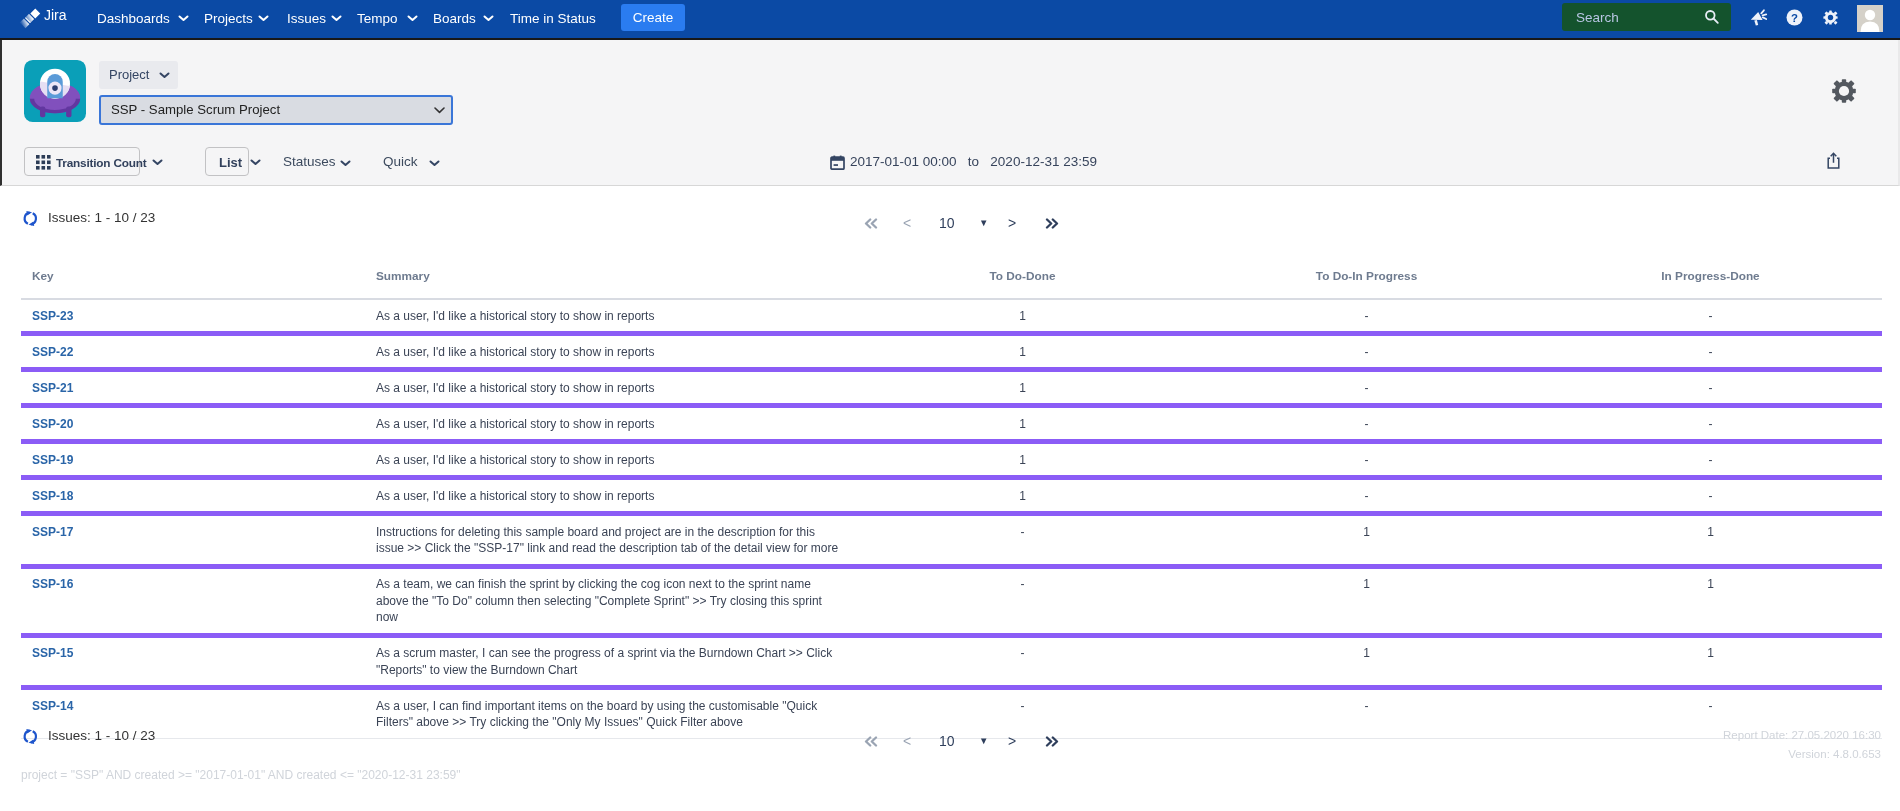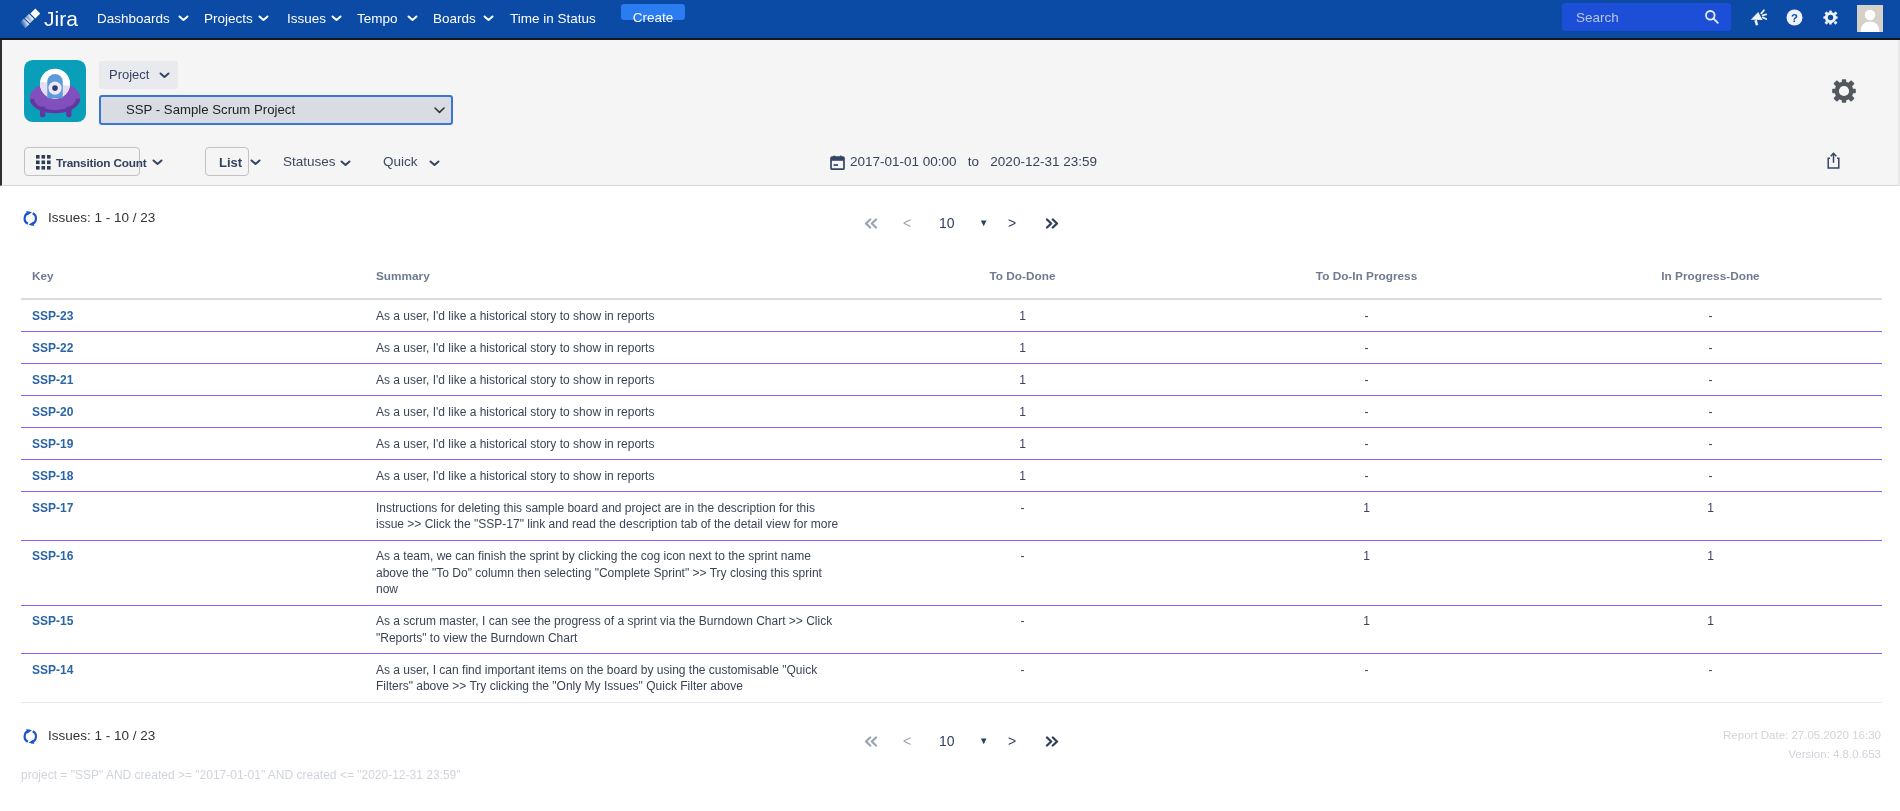"Jira" #jiratext { font-size: 21px -> 14px }
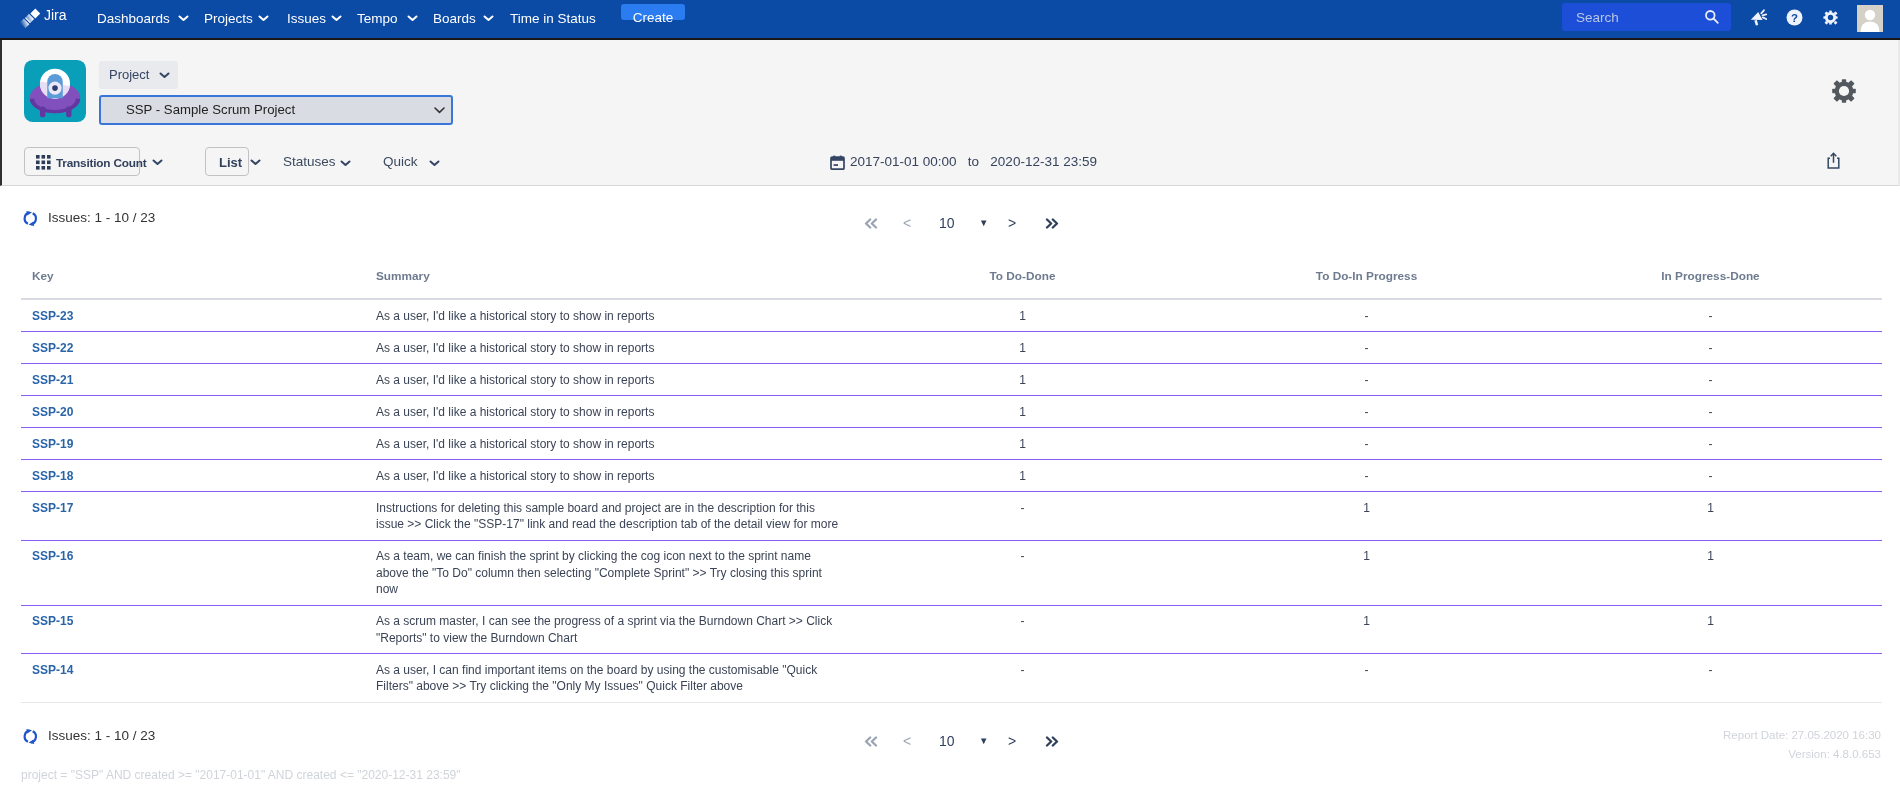"Create" #create { height: 16px -> 27px }
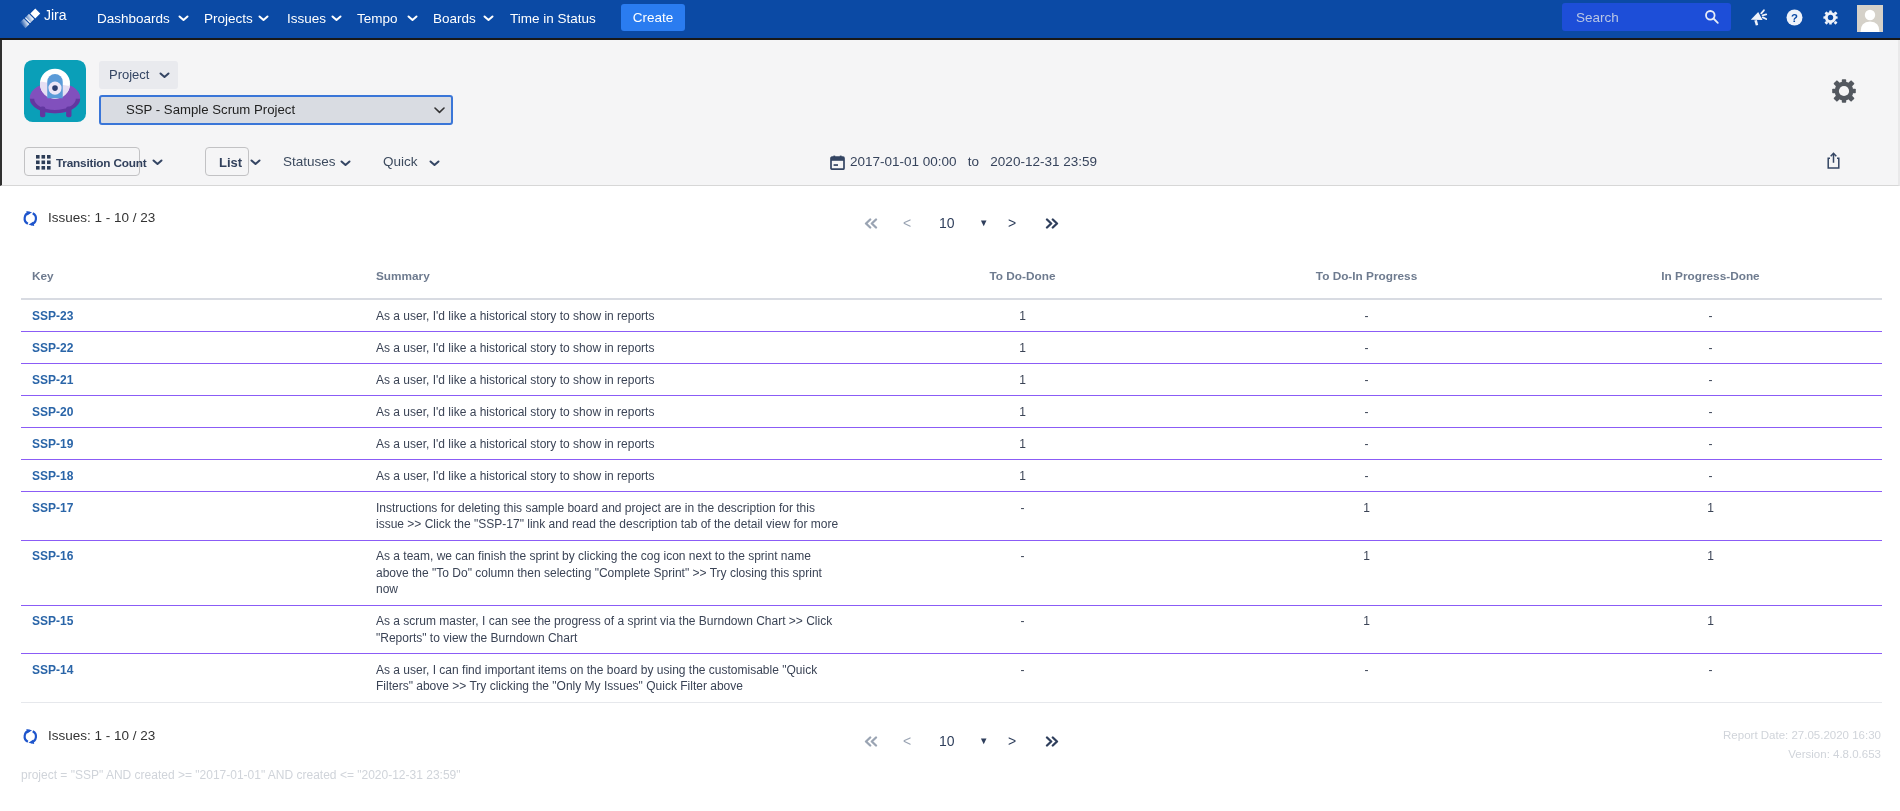"Search" #search { background: #1d4ed8 -> #14532d }
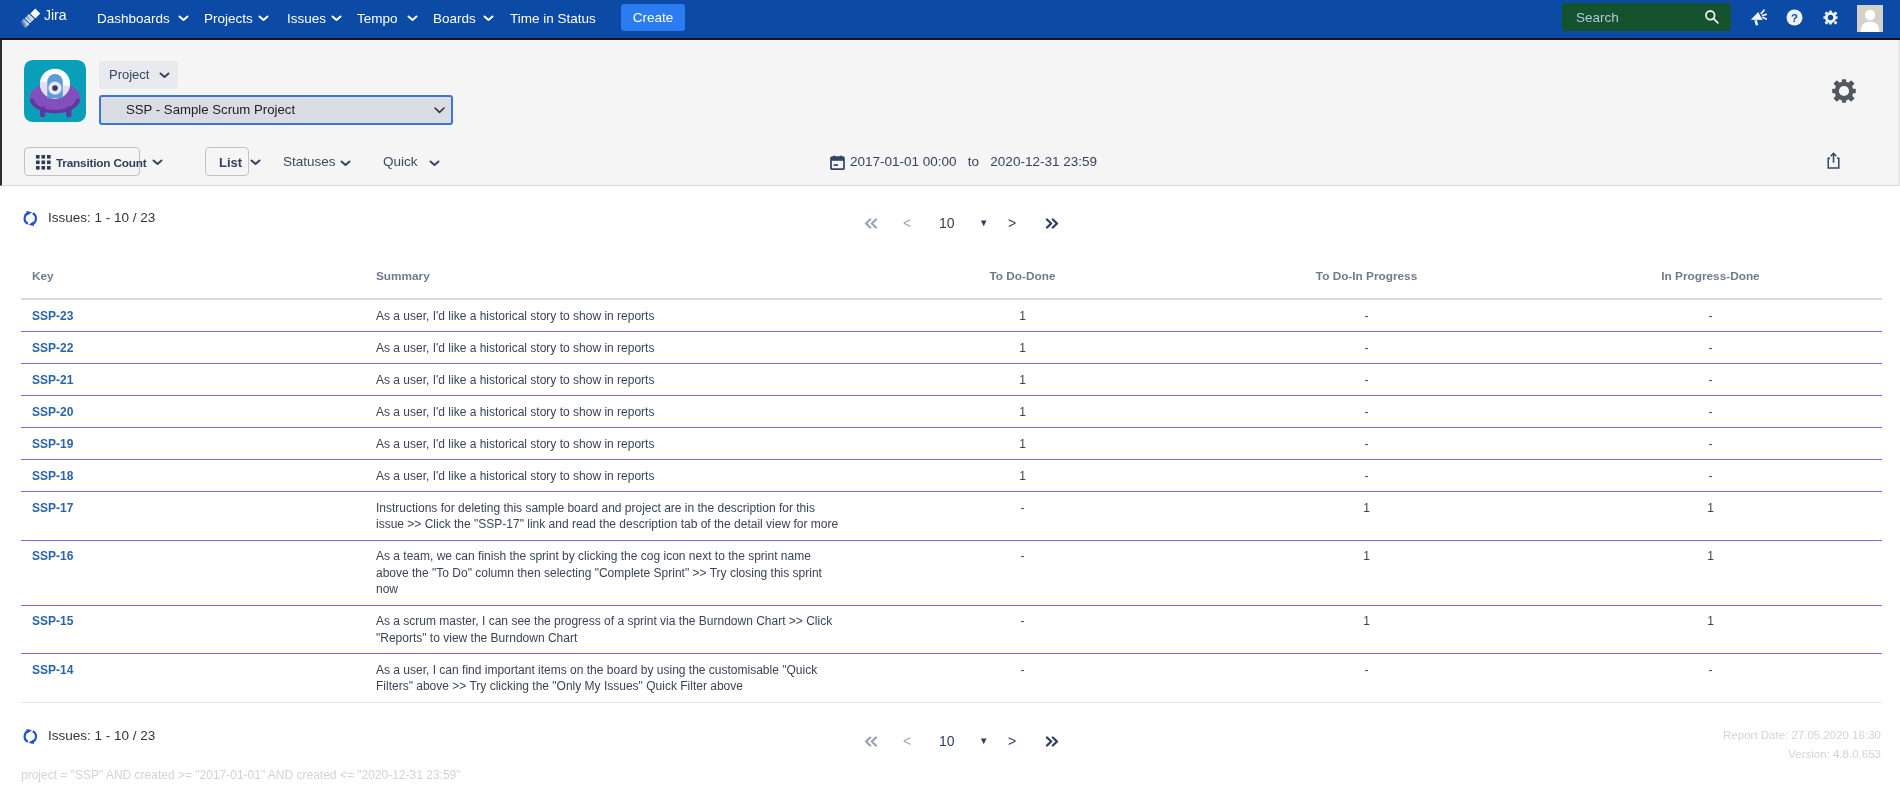"SSP - Sample Scrum Project" #projsel { padding-left: 25px -> 10px }
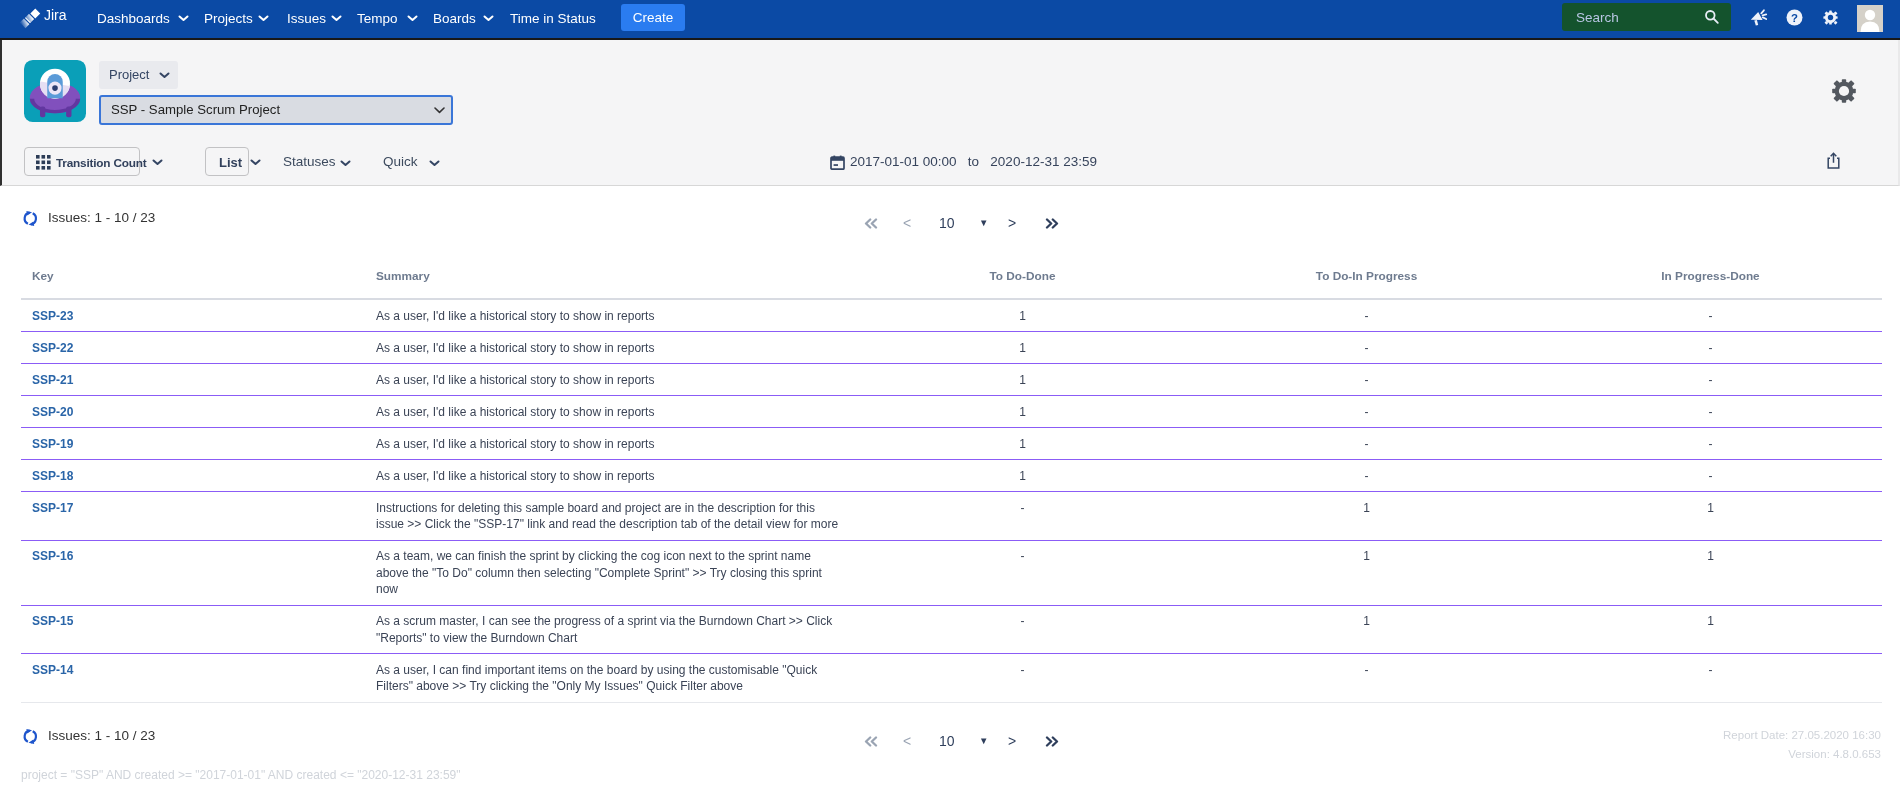"SSP-23" #tbl td { border-bottom: 1px solid #8b5cf6 -> 5px solid #8b5cf6 }
